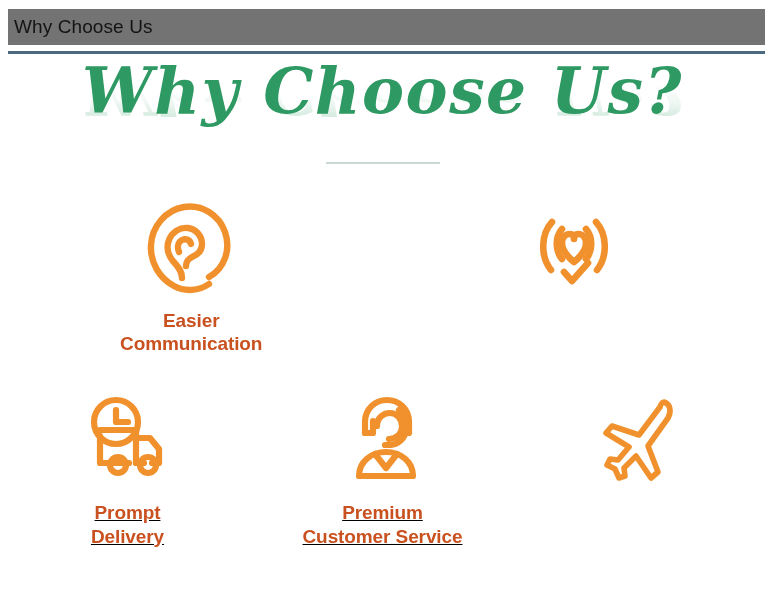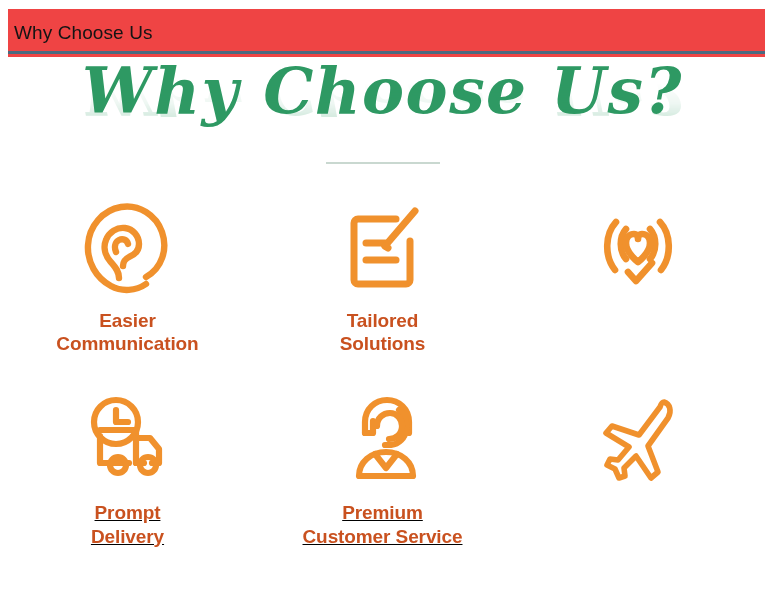"Why Choose Us" #header-bar { background: #ef4444 -> #737373; height: 48px -> 36px }
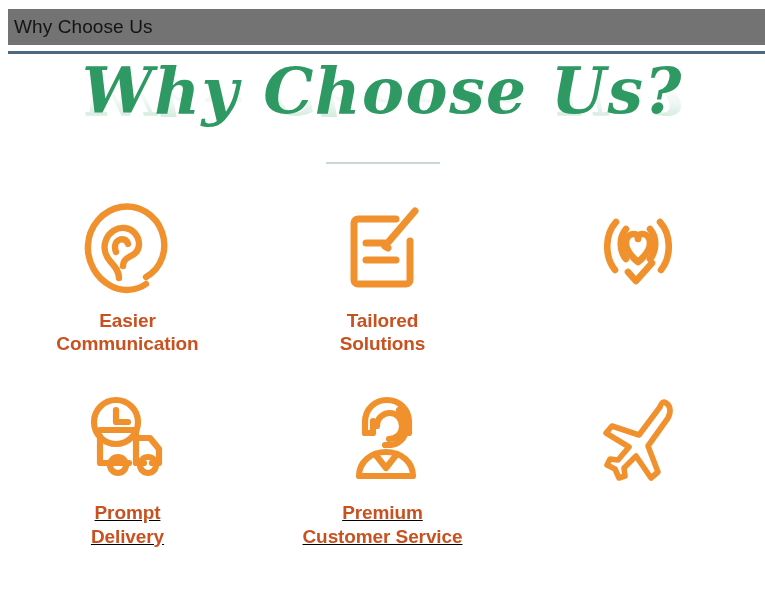"Tailored" div.feature-cell { html: <div> <div> <svg> <path></path> <path></path> <path></path> <path></path> <path></path> </svg> </div> <div>Tailored Solutions</div> </div> -> none }
